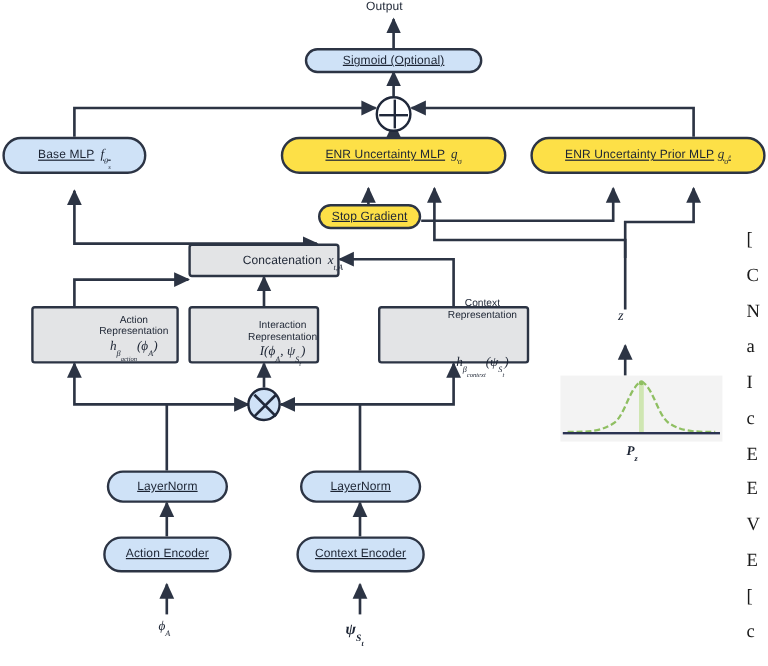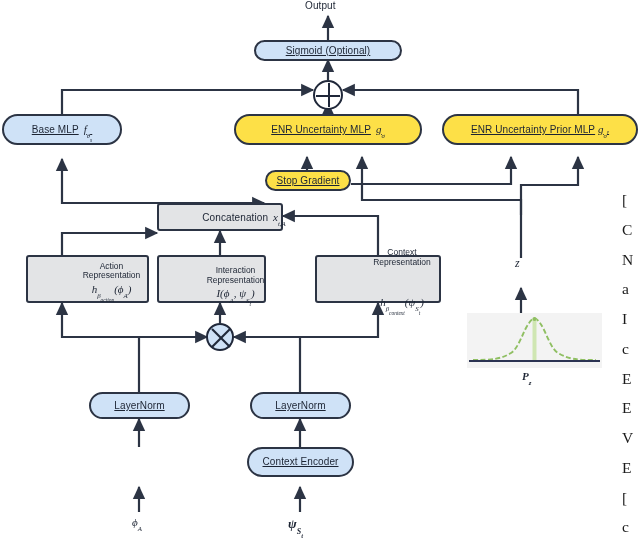"Action Encoder" div.node { html: none -> <div> <span>Action Encoder</span> </div> }
